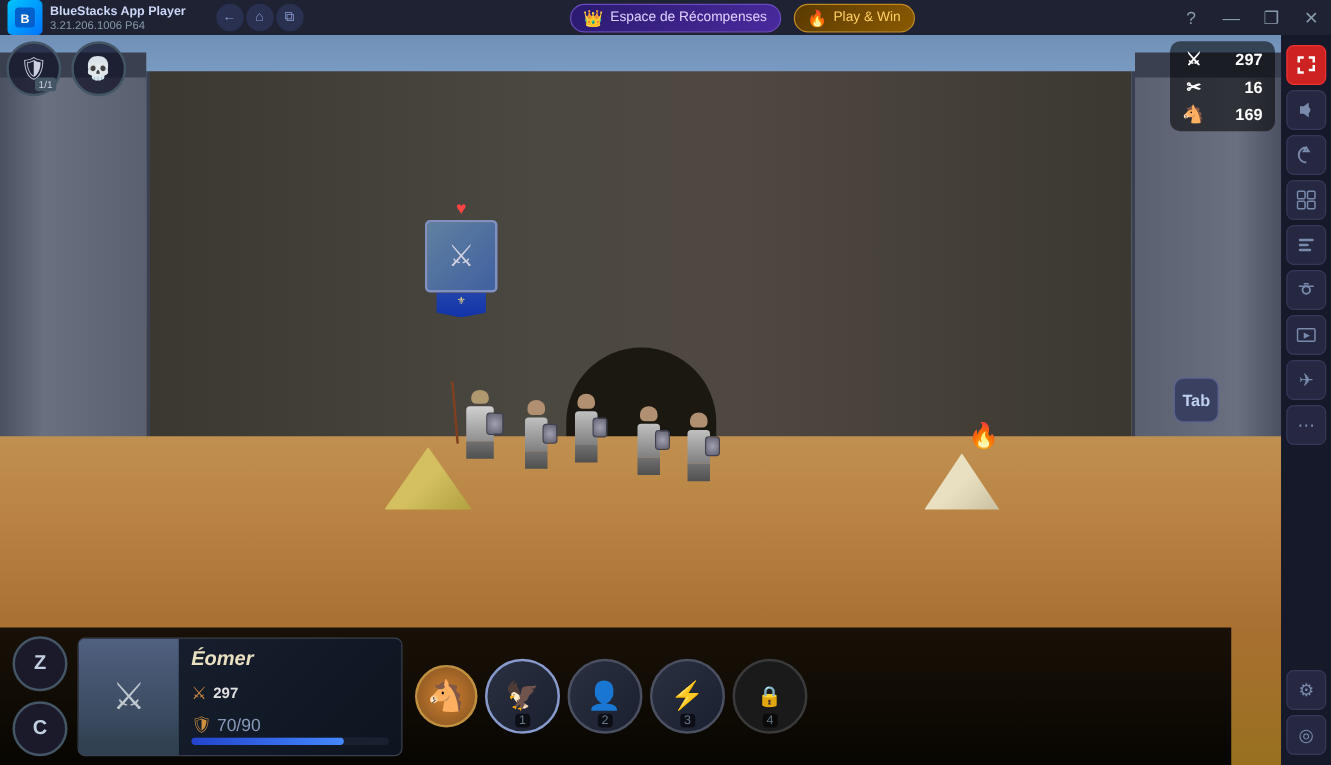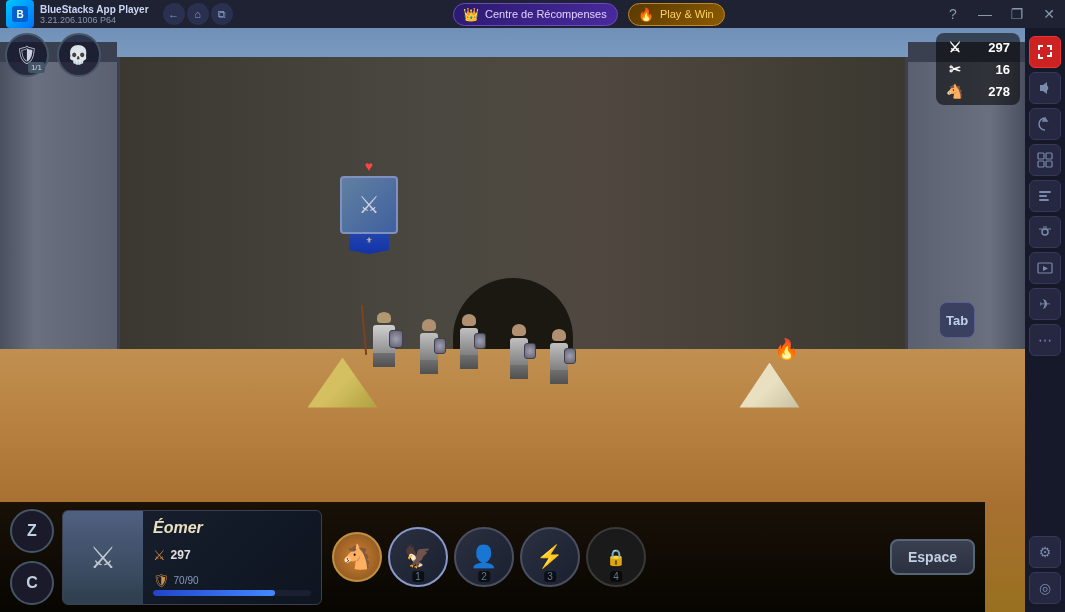"BlueStacks App Player" #titlebar .app-info { margin-right: 14px -> 24px }
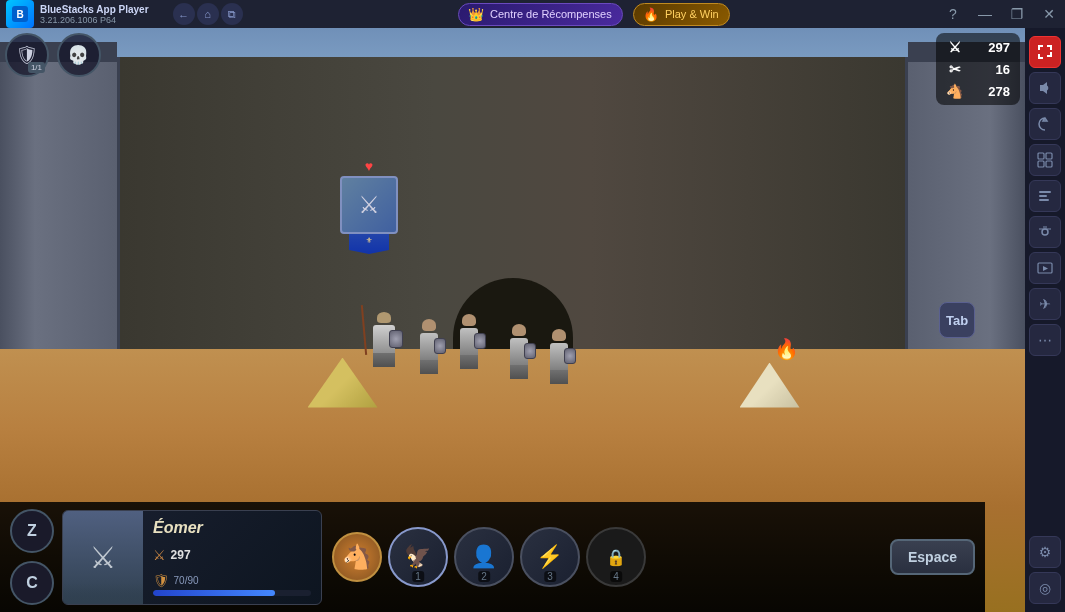"Centre de Récompenses" span { text: Centre -> Espace }
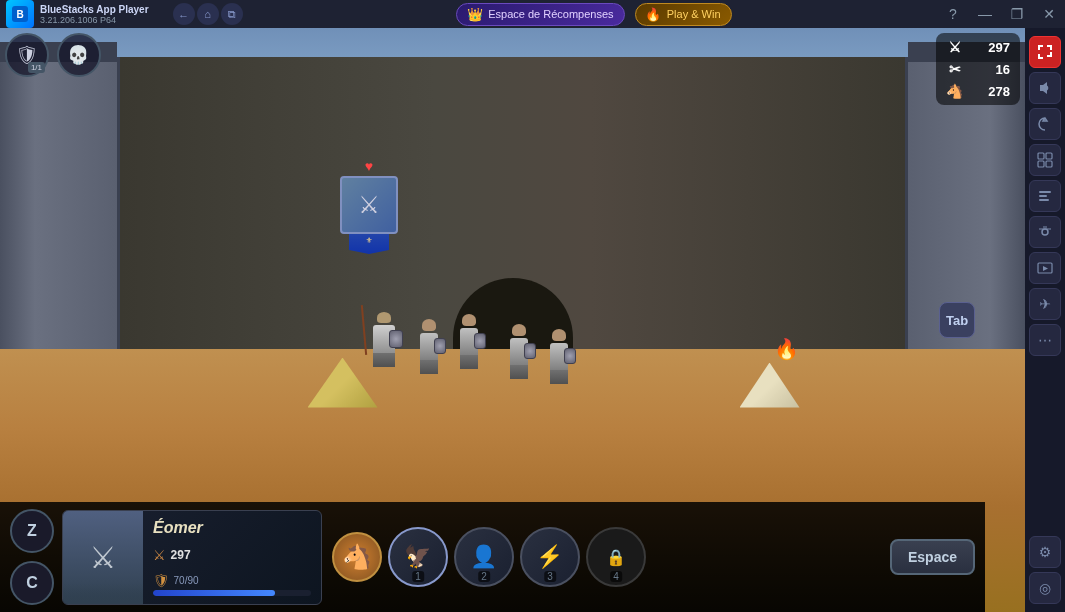"278" span.res-count { text: 278 -> 169 }
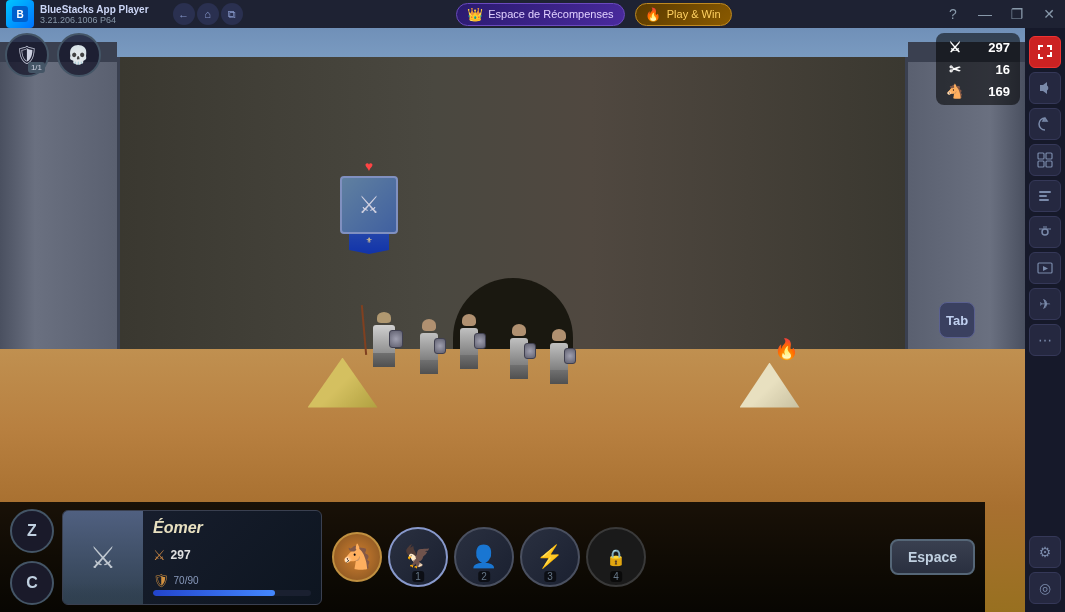"Espace" button { html: <button>Espace</button> -> none }
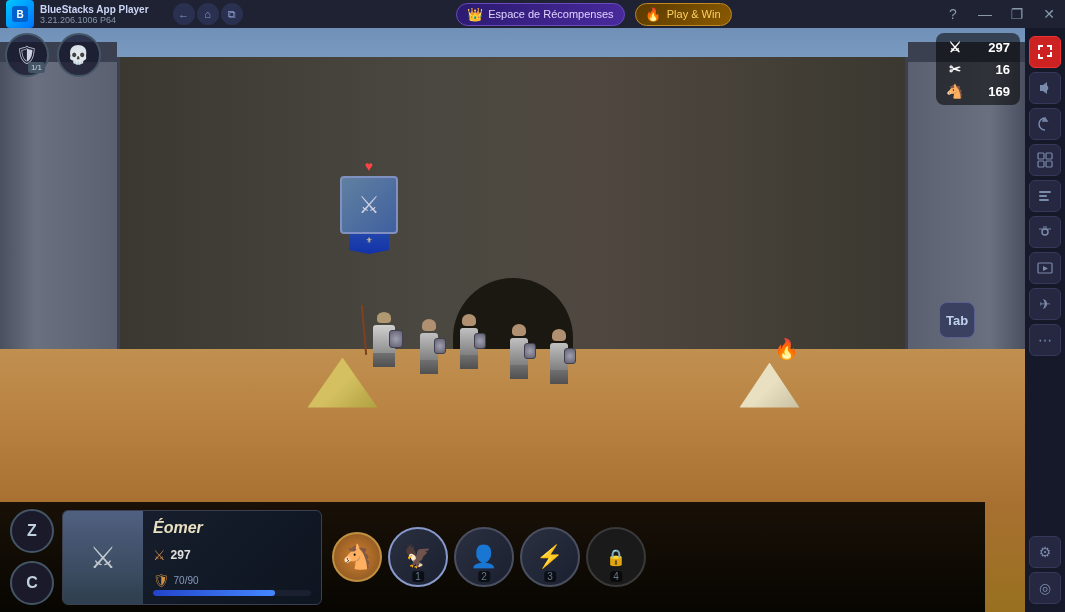"70/90" .xp-text { font-size: 10px -> 14px }
